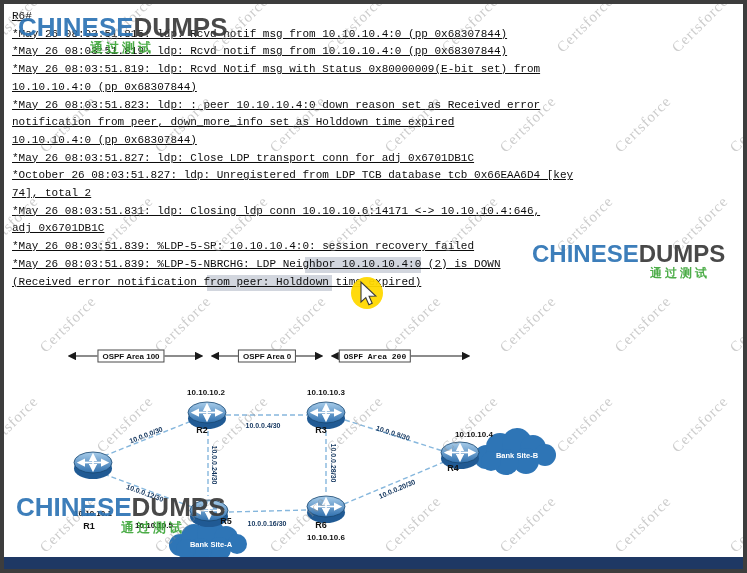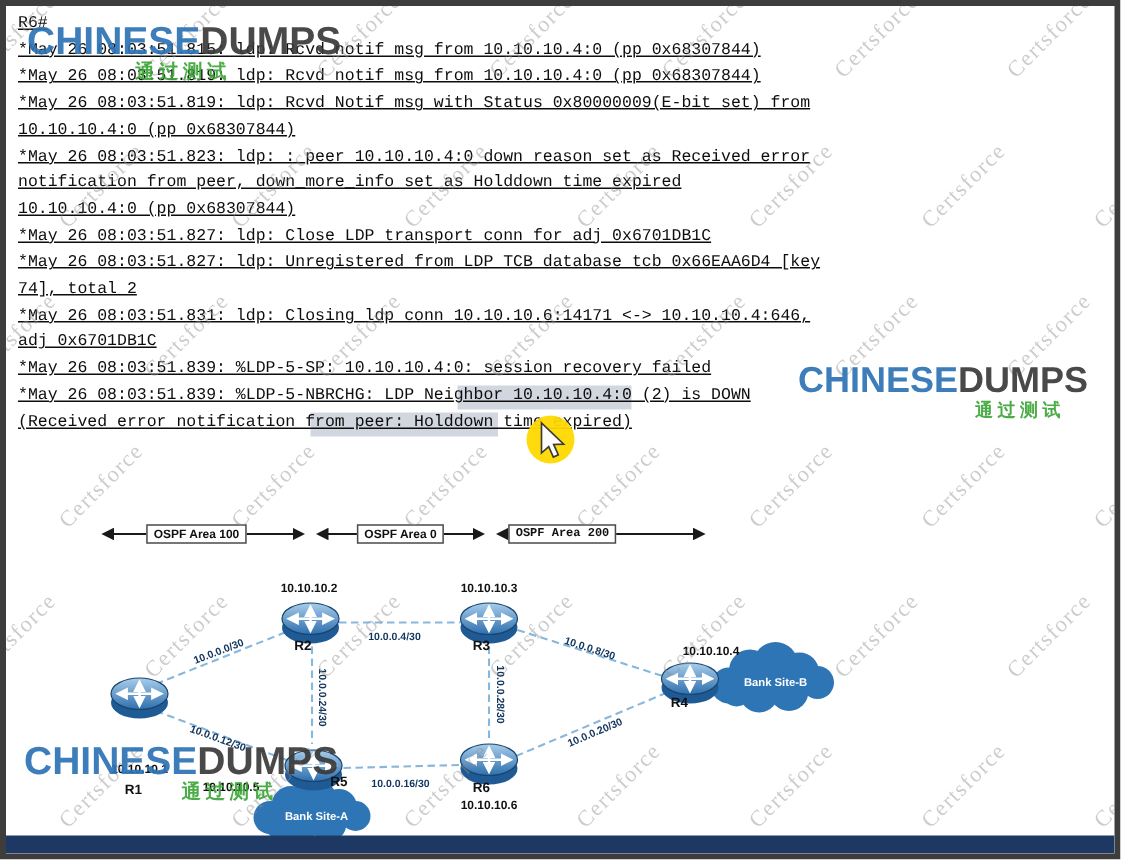"*May 26 08:03:51.827: ldp: Unregistered" div.console-line { text: May -> October }
